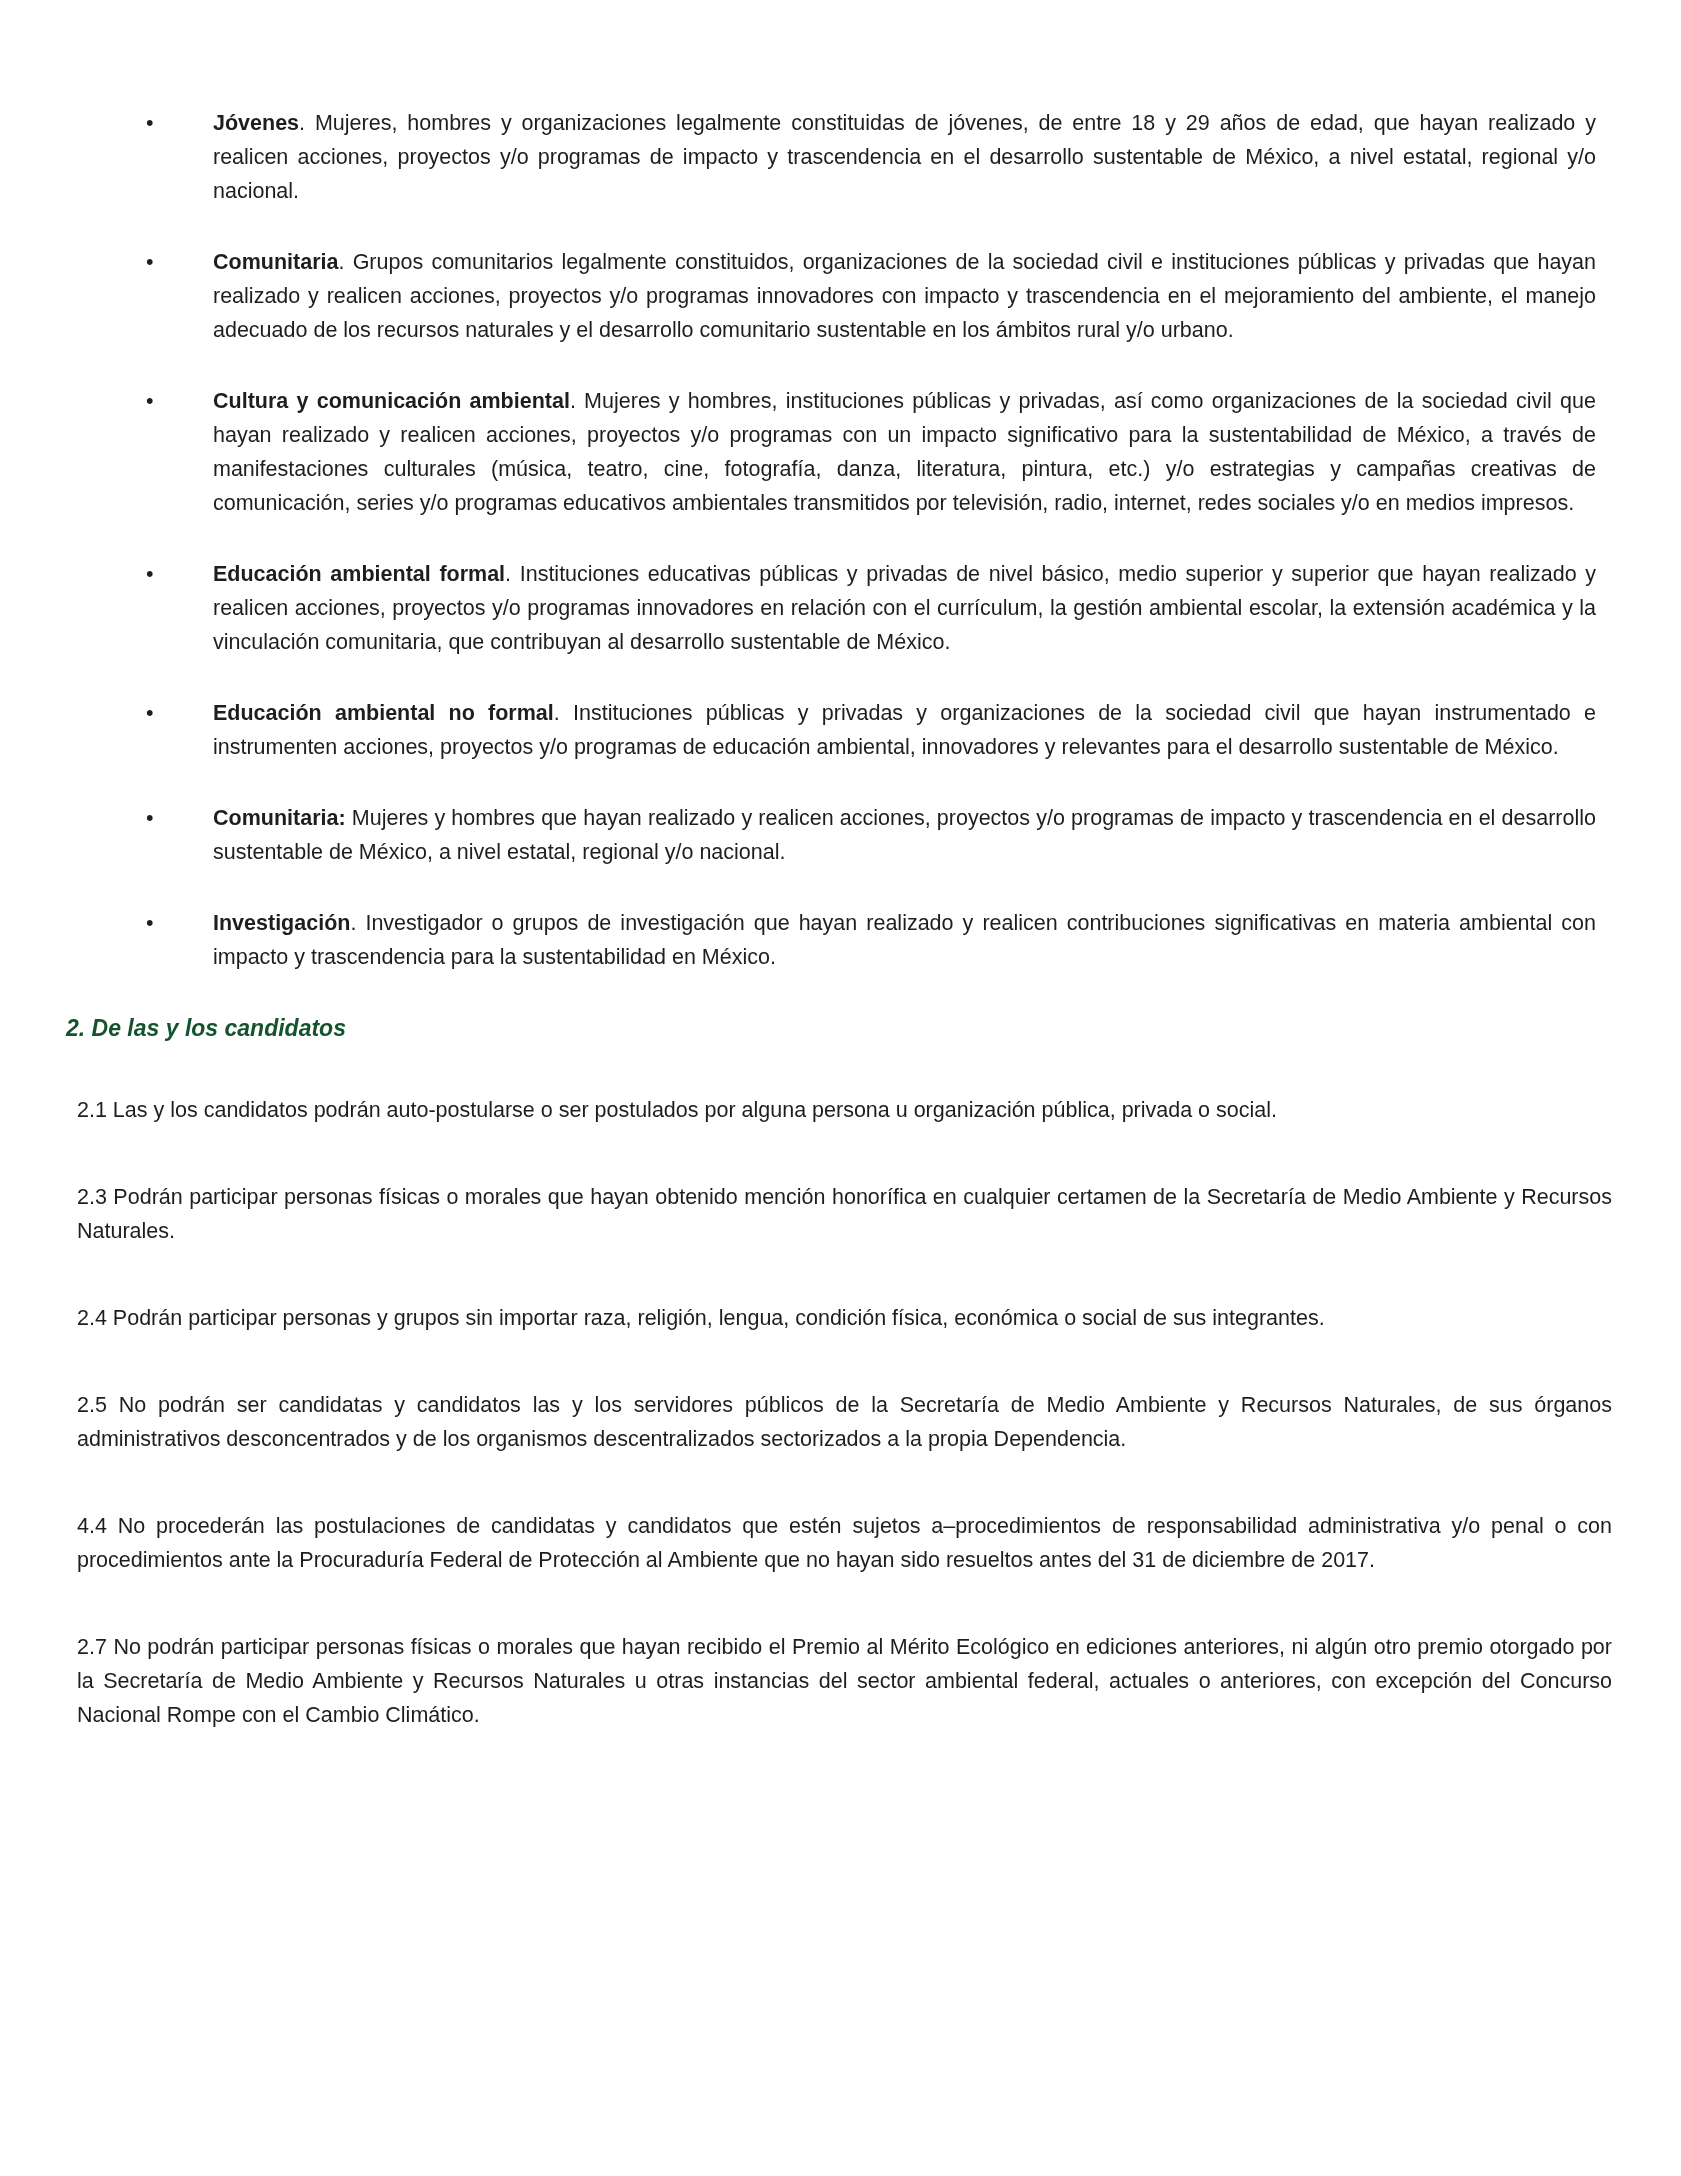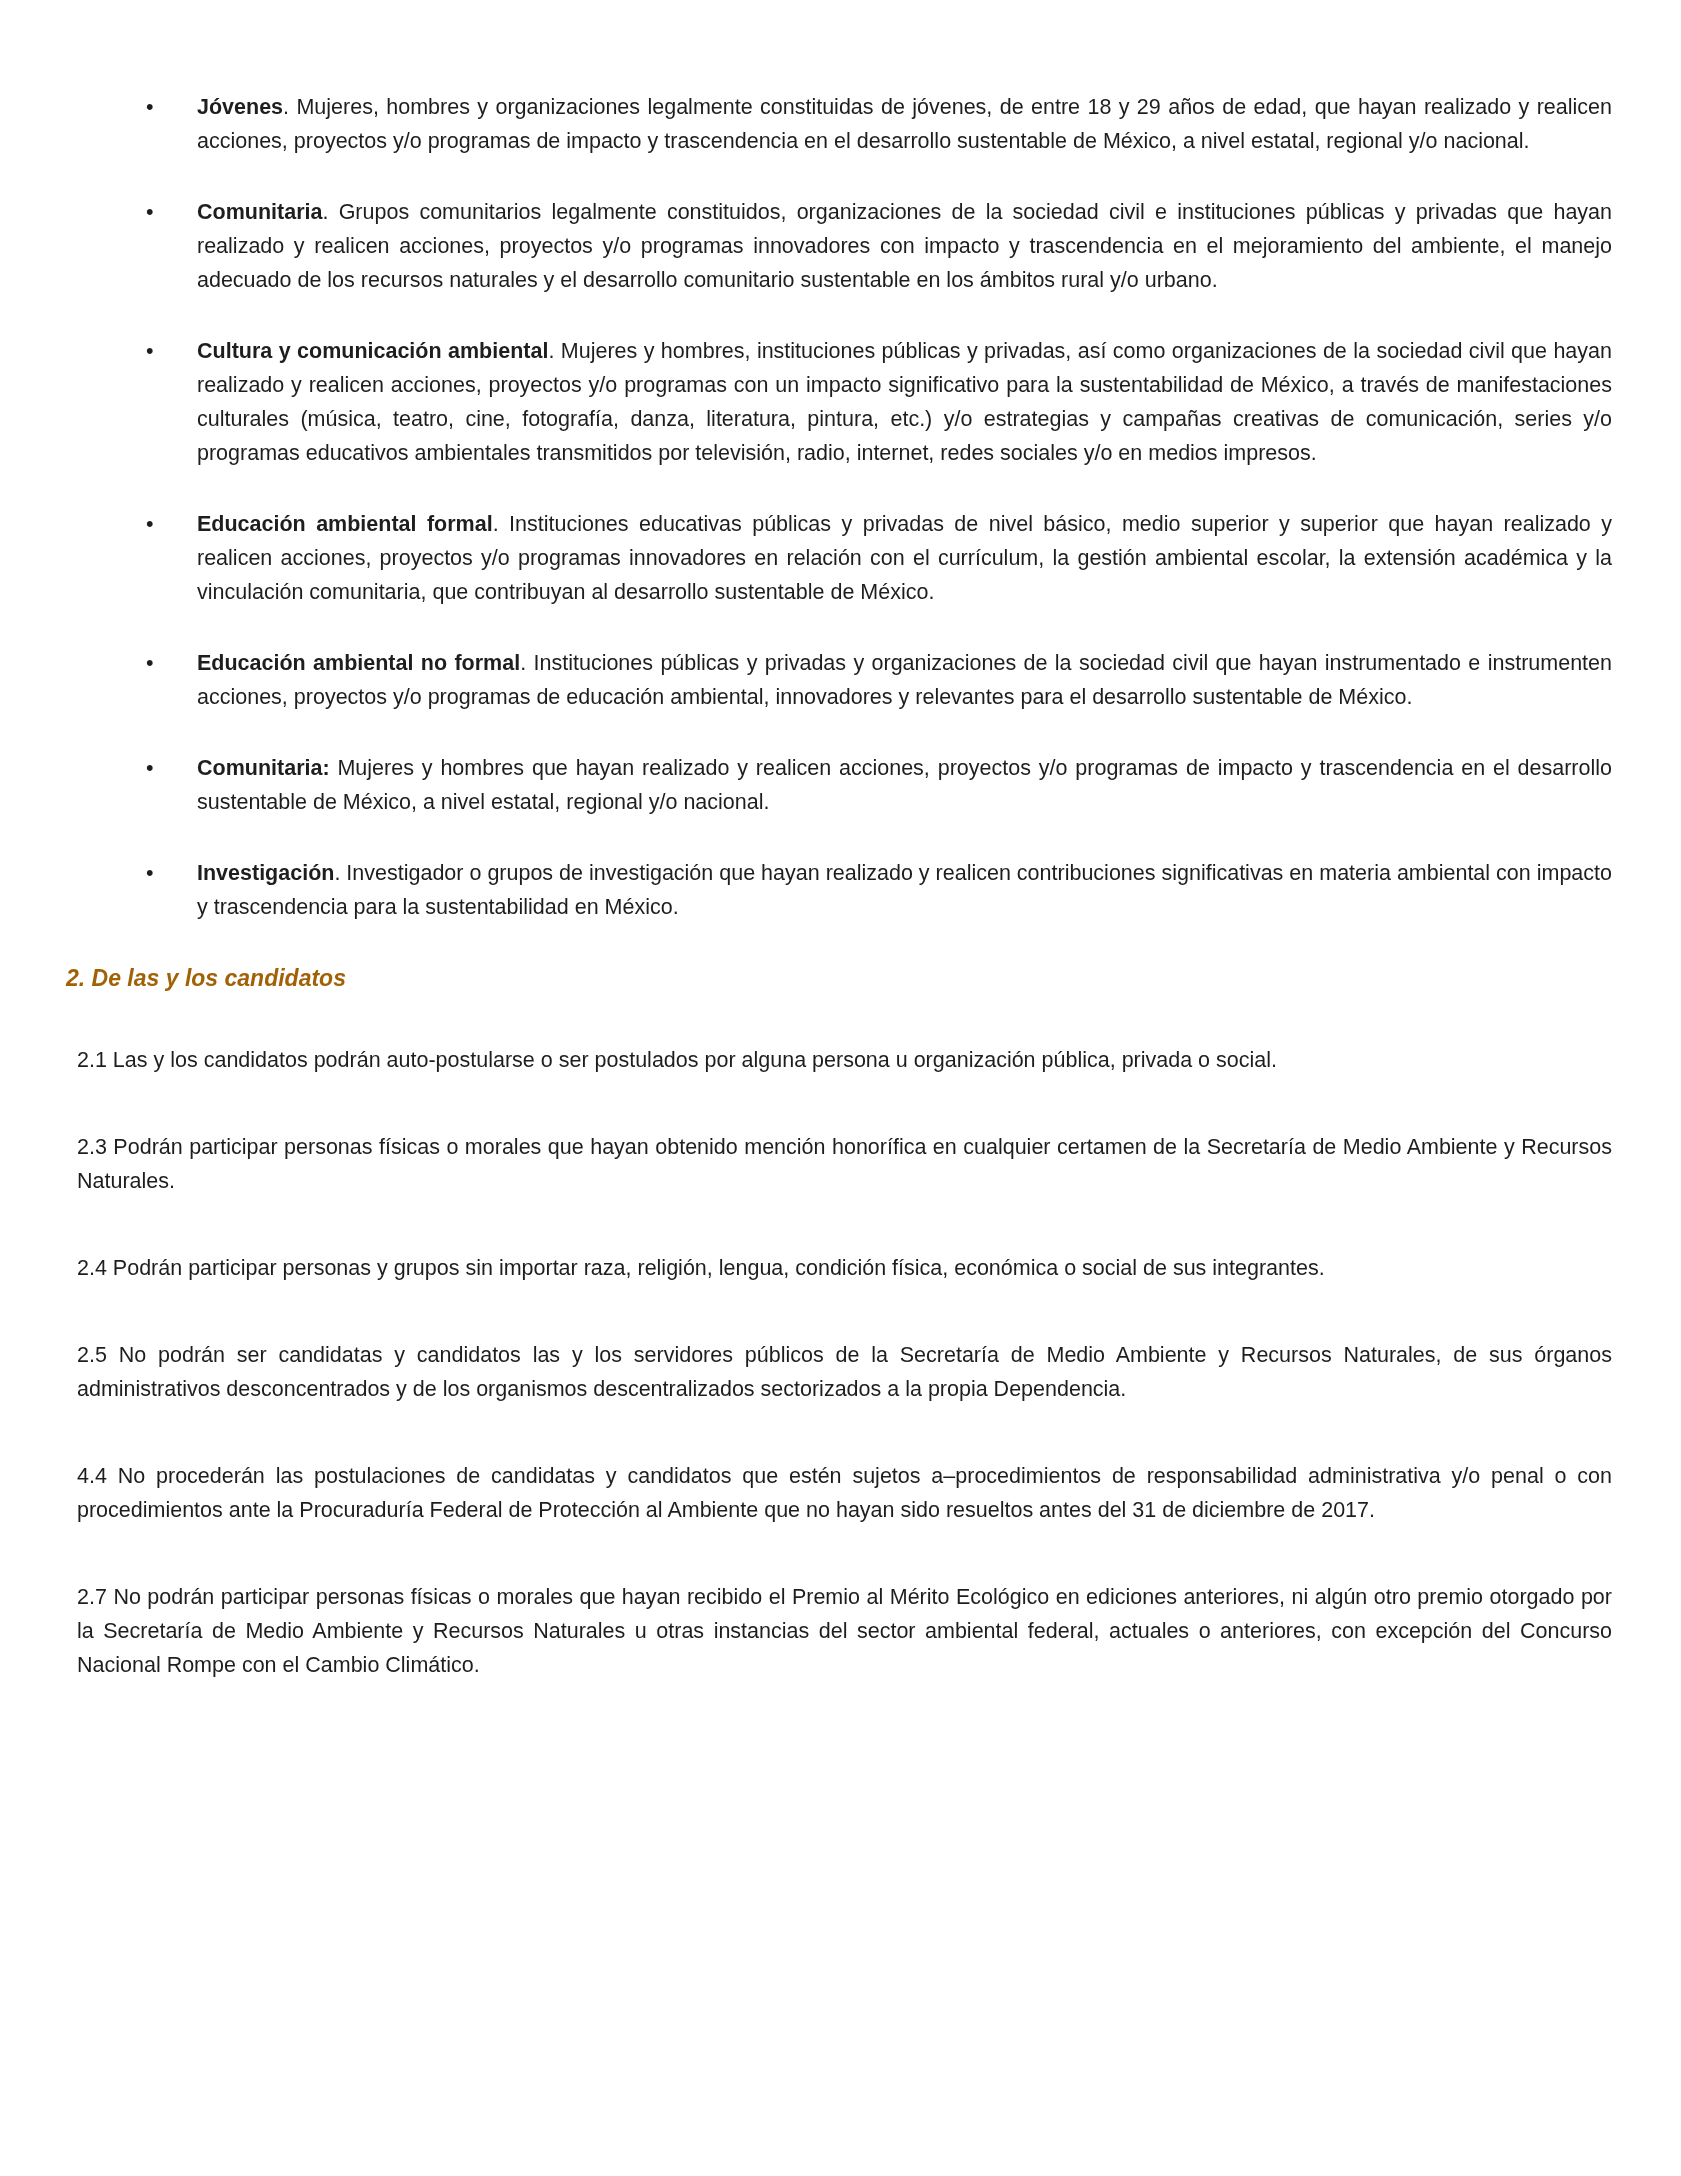"Jóvenes. Mujeres, hombres y" .bullet-text { margin: 0 -> 16px }
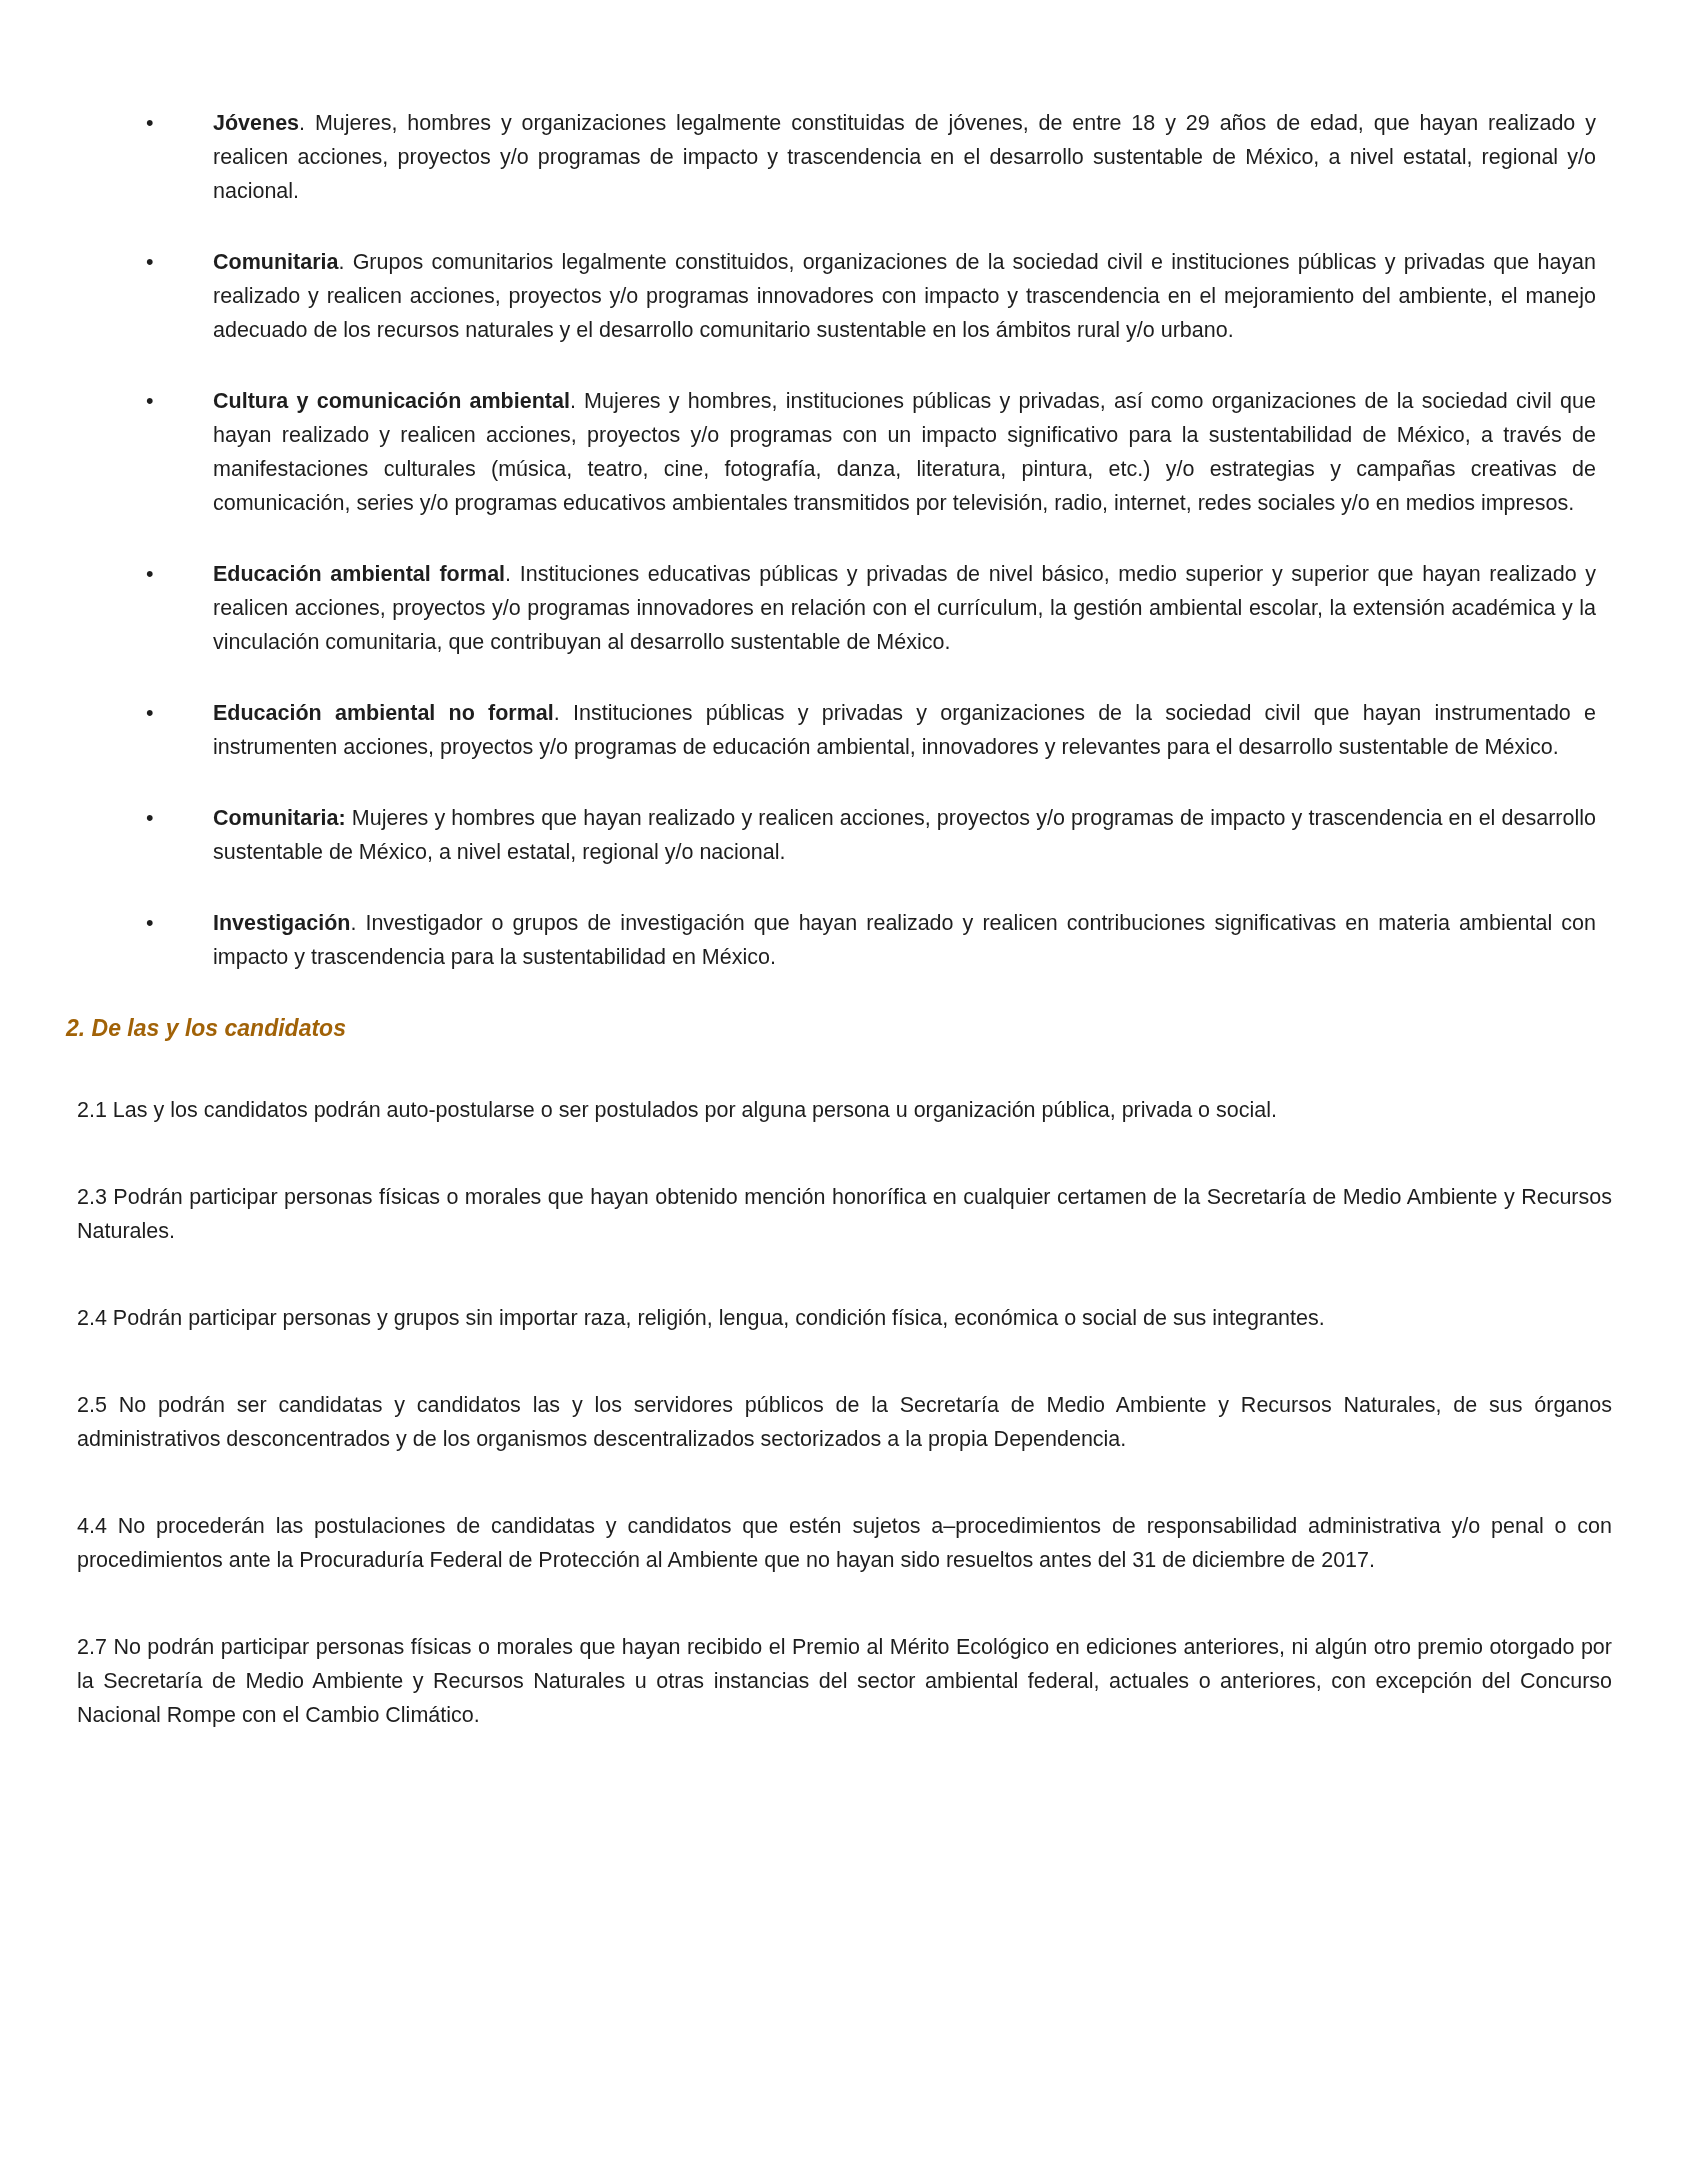"2. De las y los" .section-heading { color: #a16207 -> #14532d }
